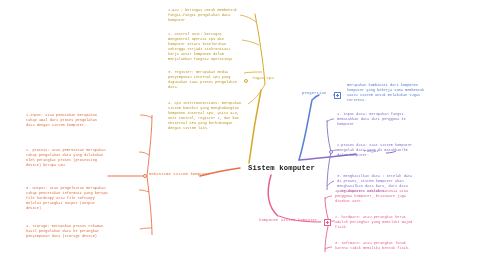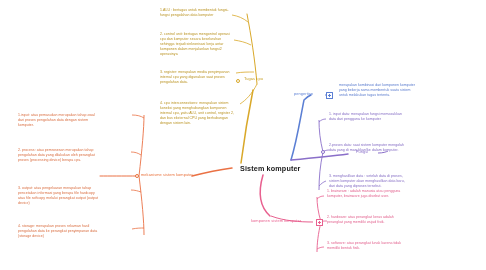"Sistem komputer" #canvas { font-family: none -> Liberation Mono, monospace; left: 8px -> 16px }
